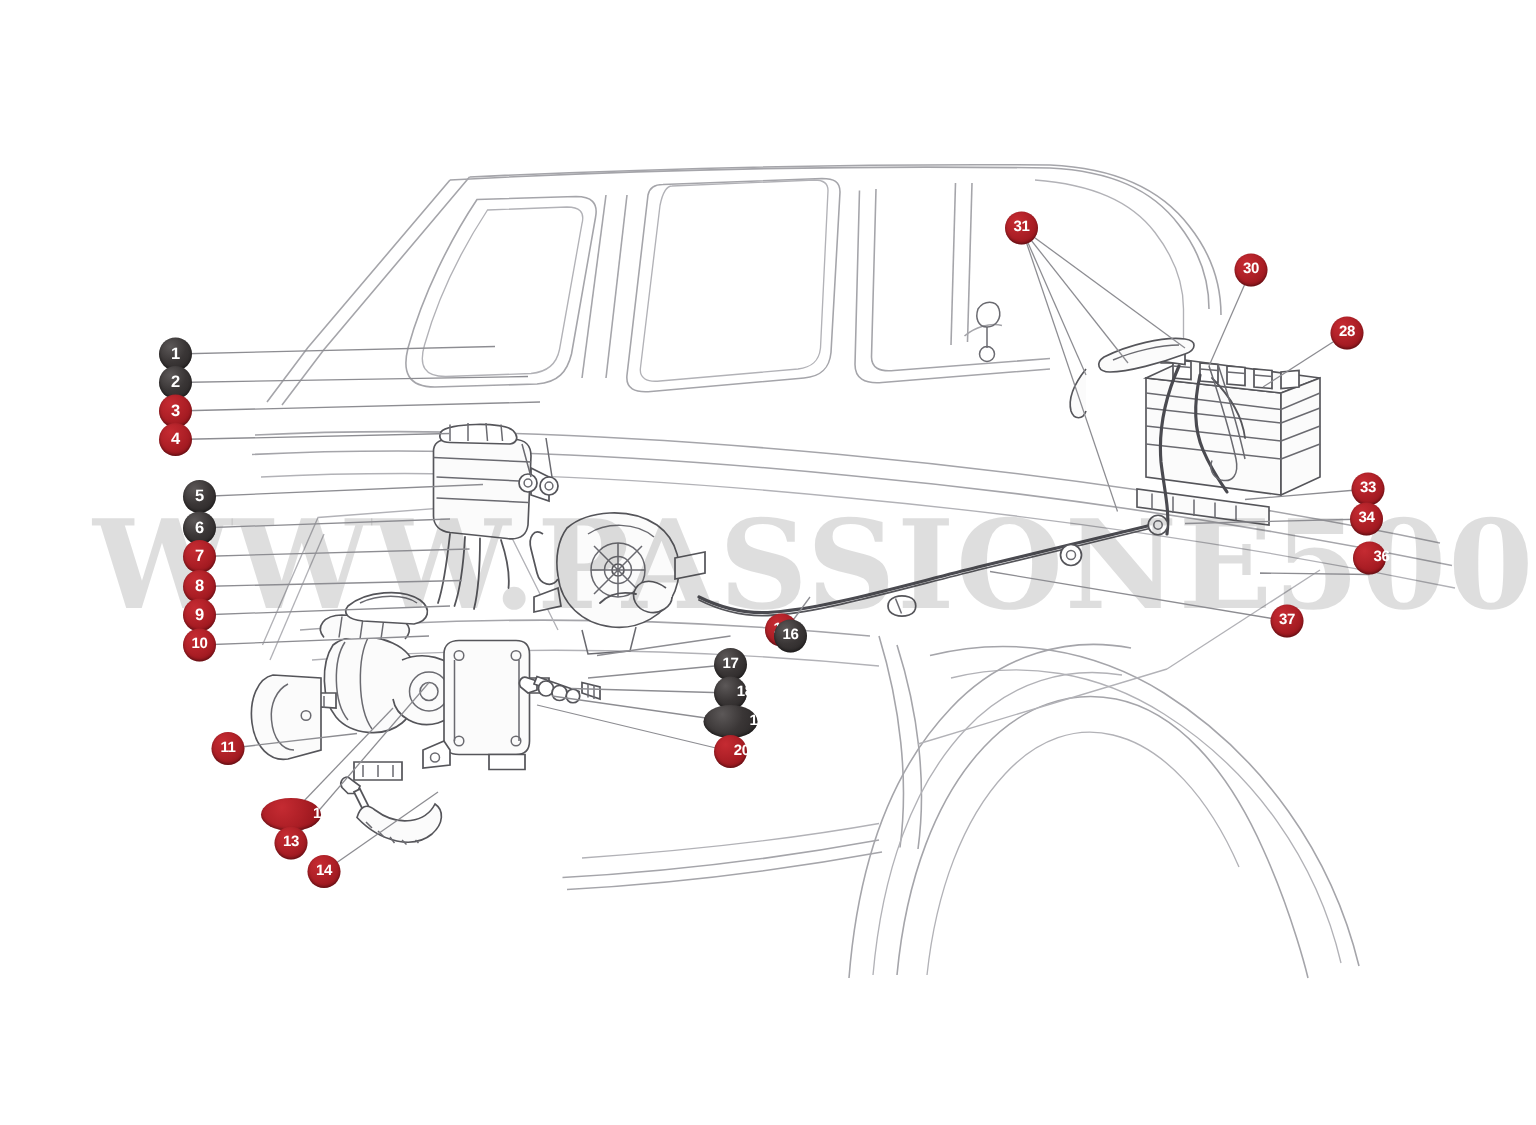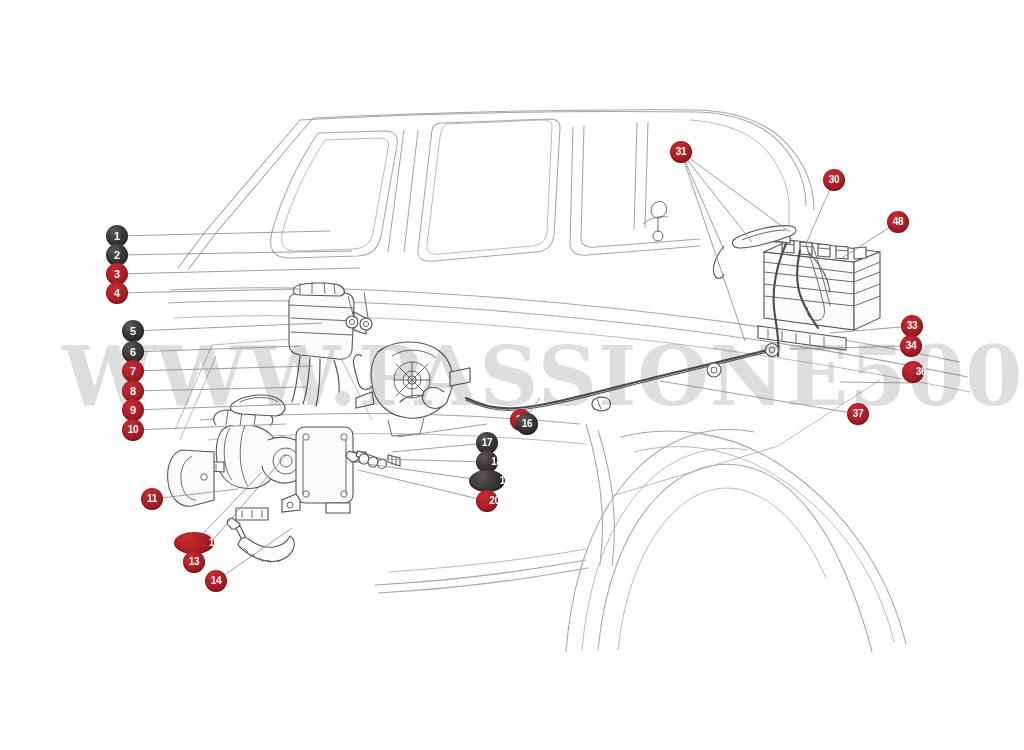"48" div.badge { text: 48 -> 28 }
